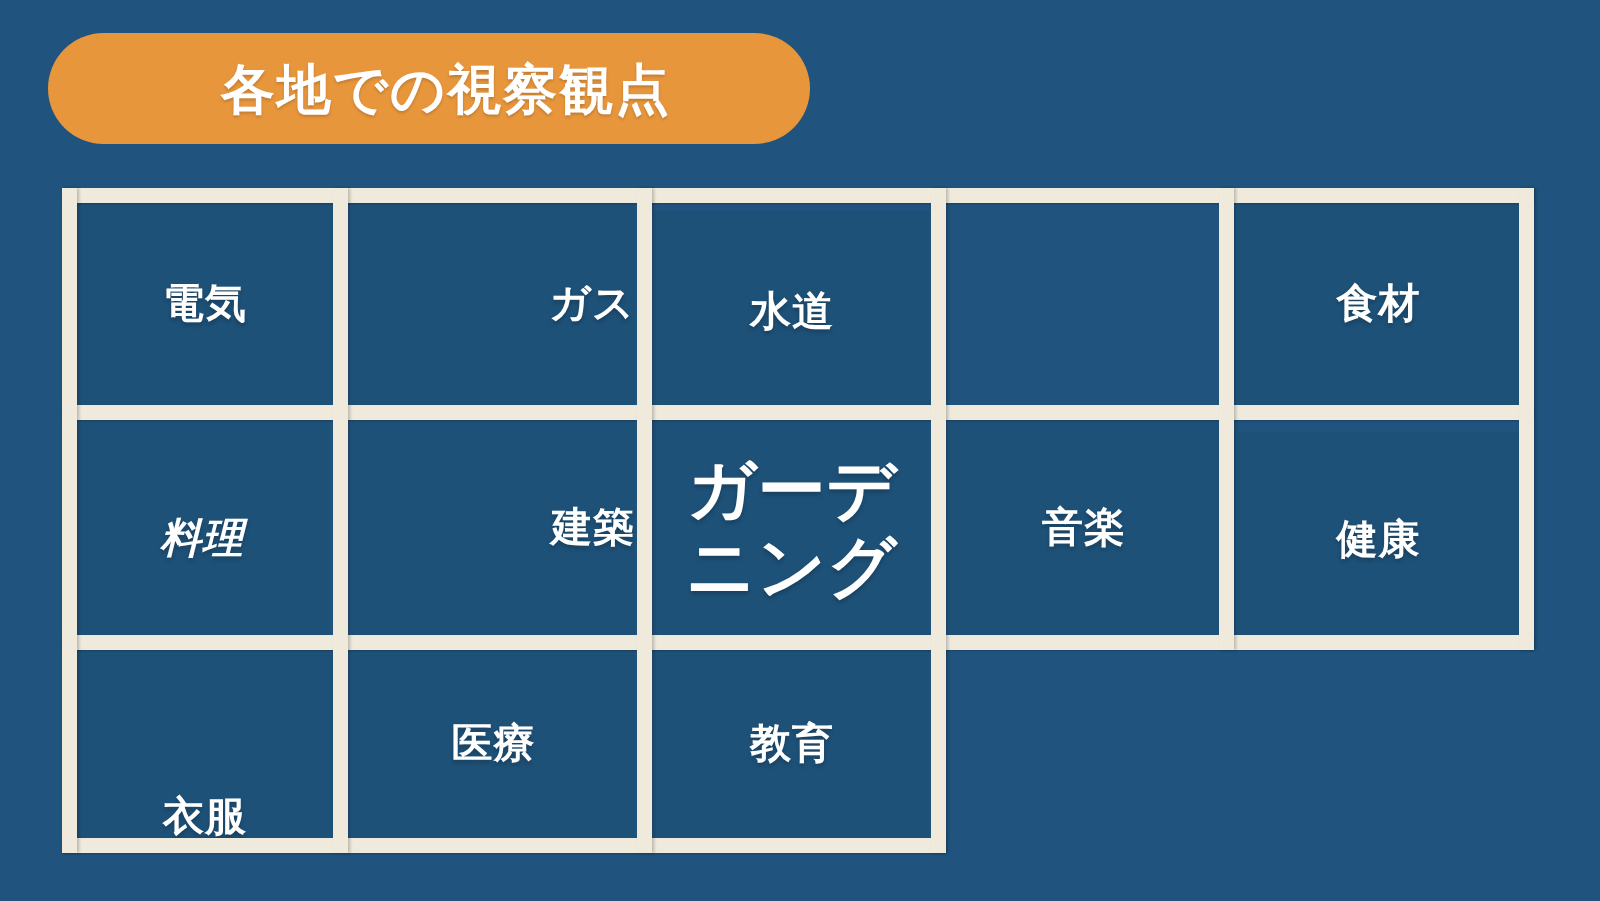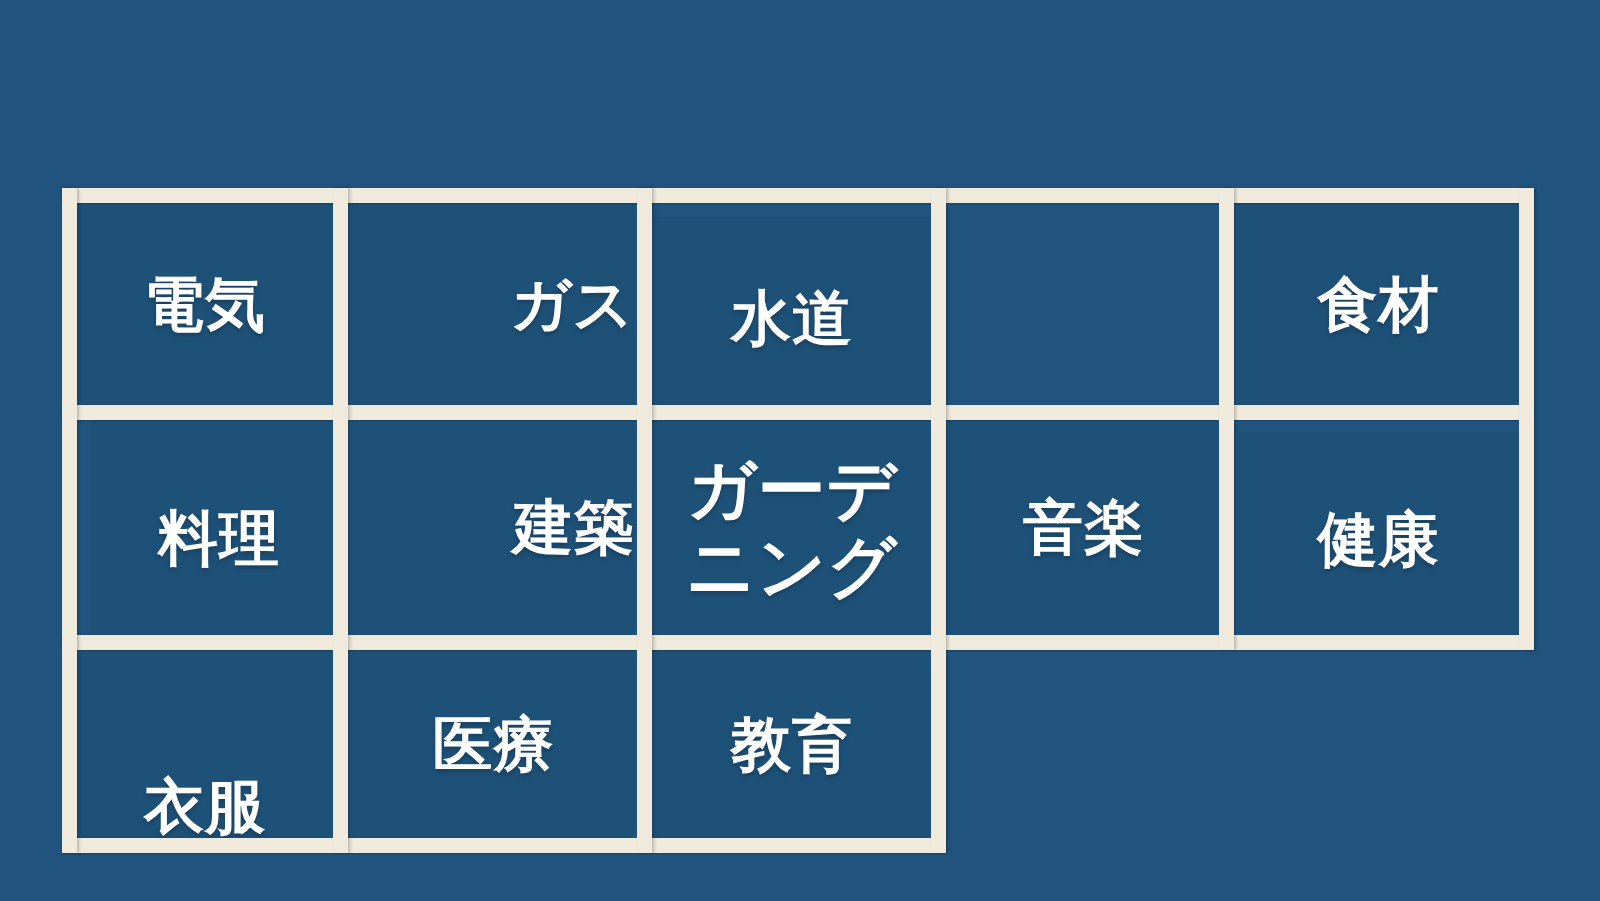"各地での視察観点" div { html: none -> <div> <span>各地での視察観点</span> </div> }
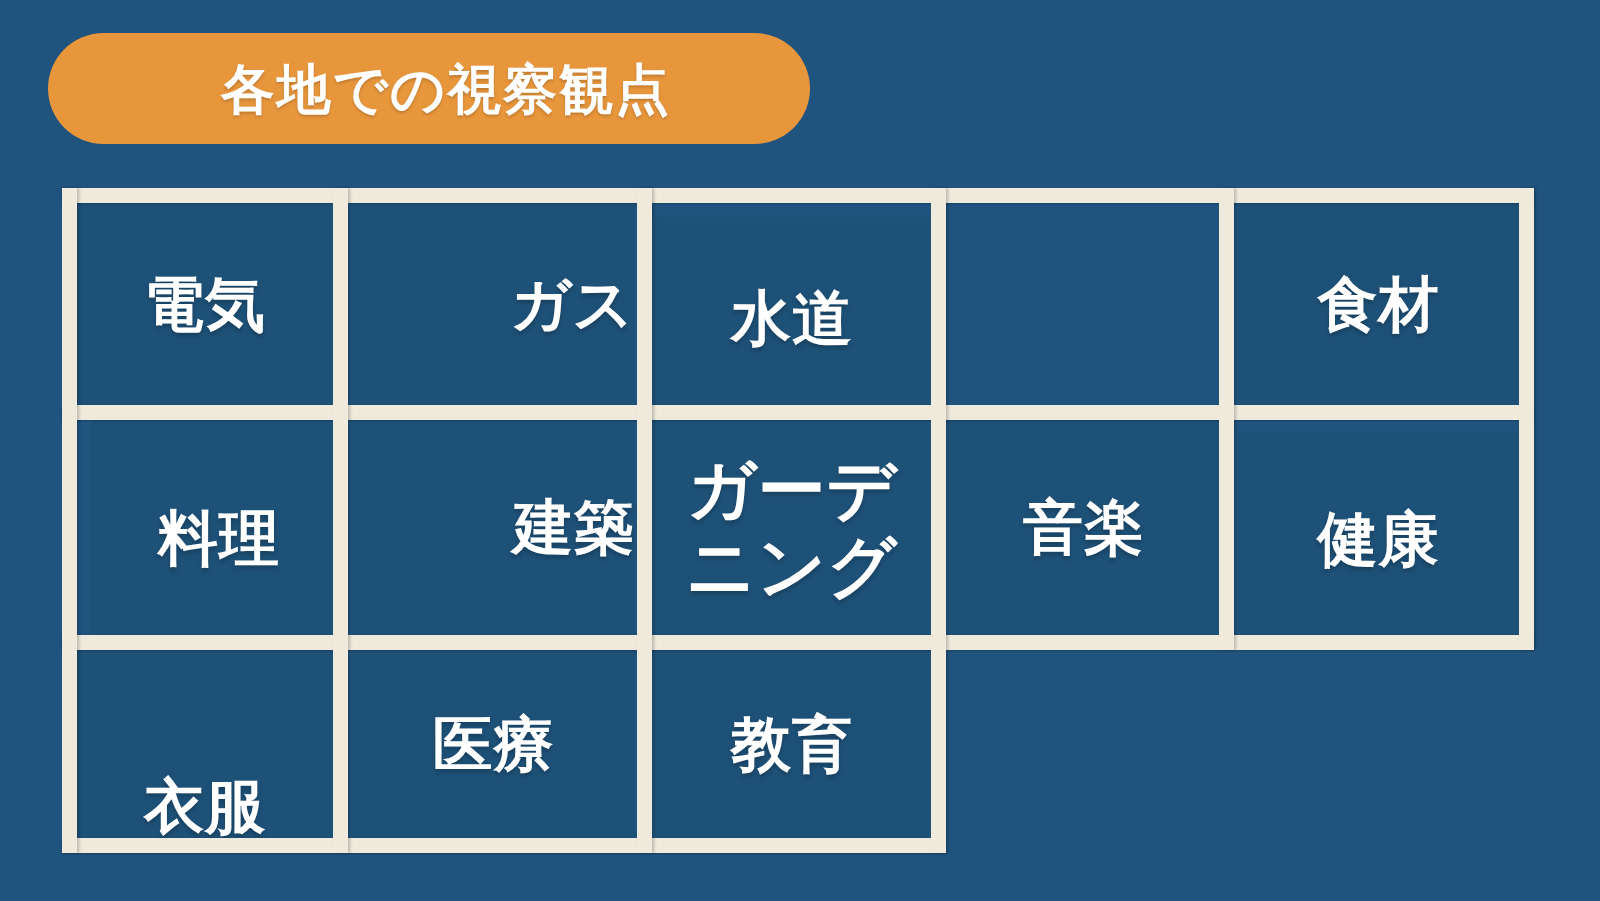"電気" .cell-label { font-size: 60px -> 41px }
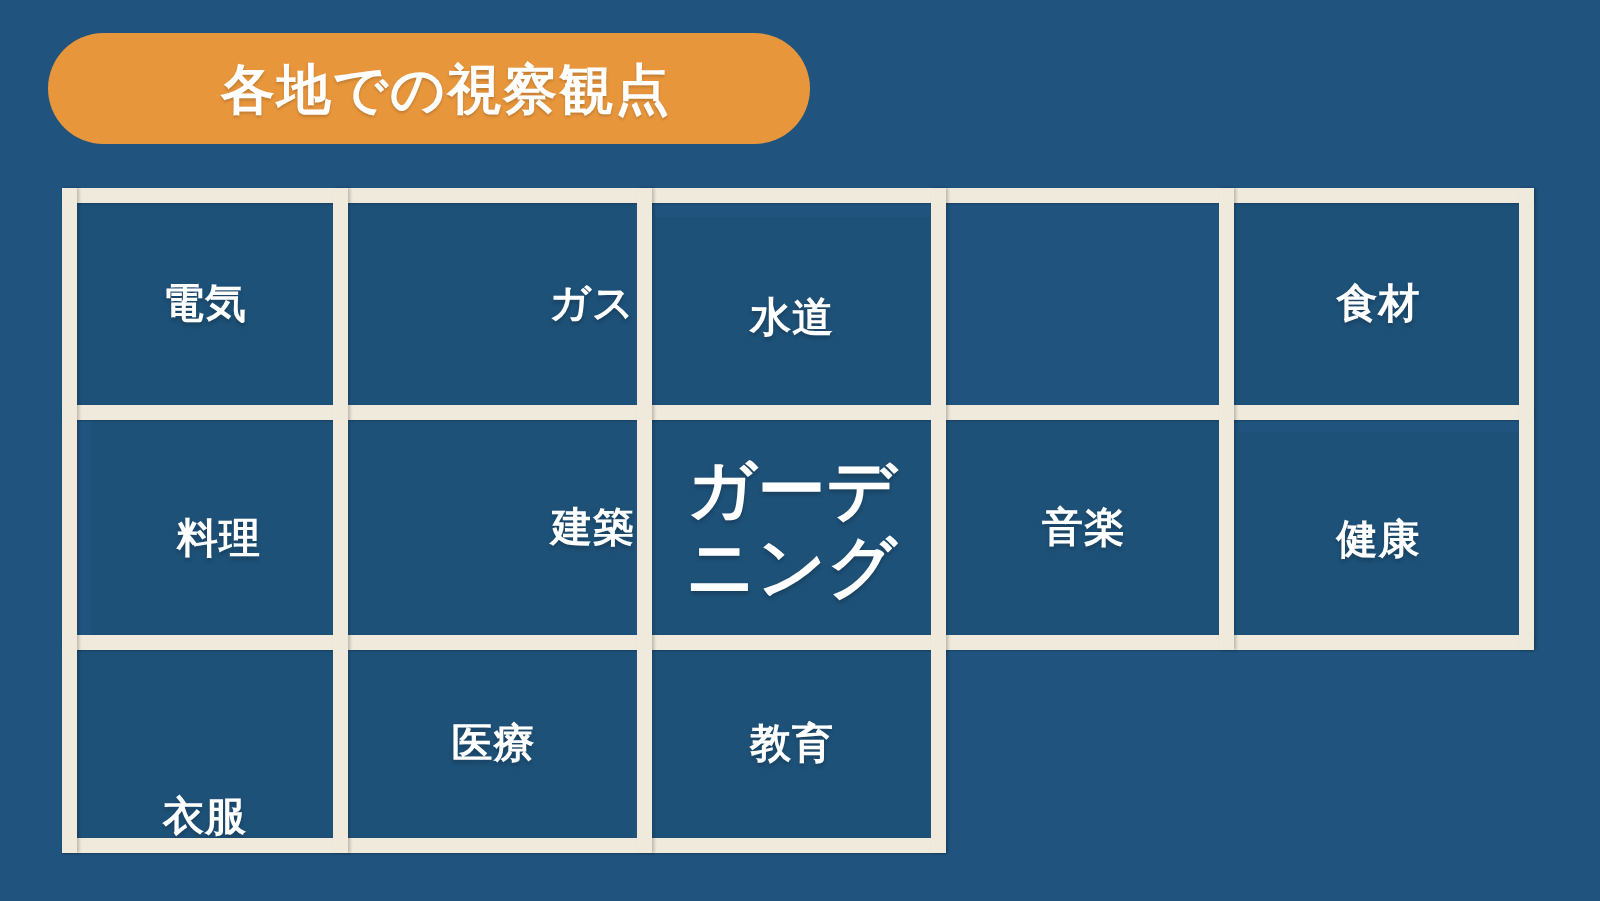"水道" div.cell { top: 29px -> 23px }
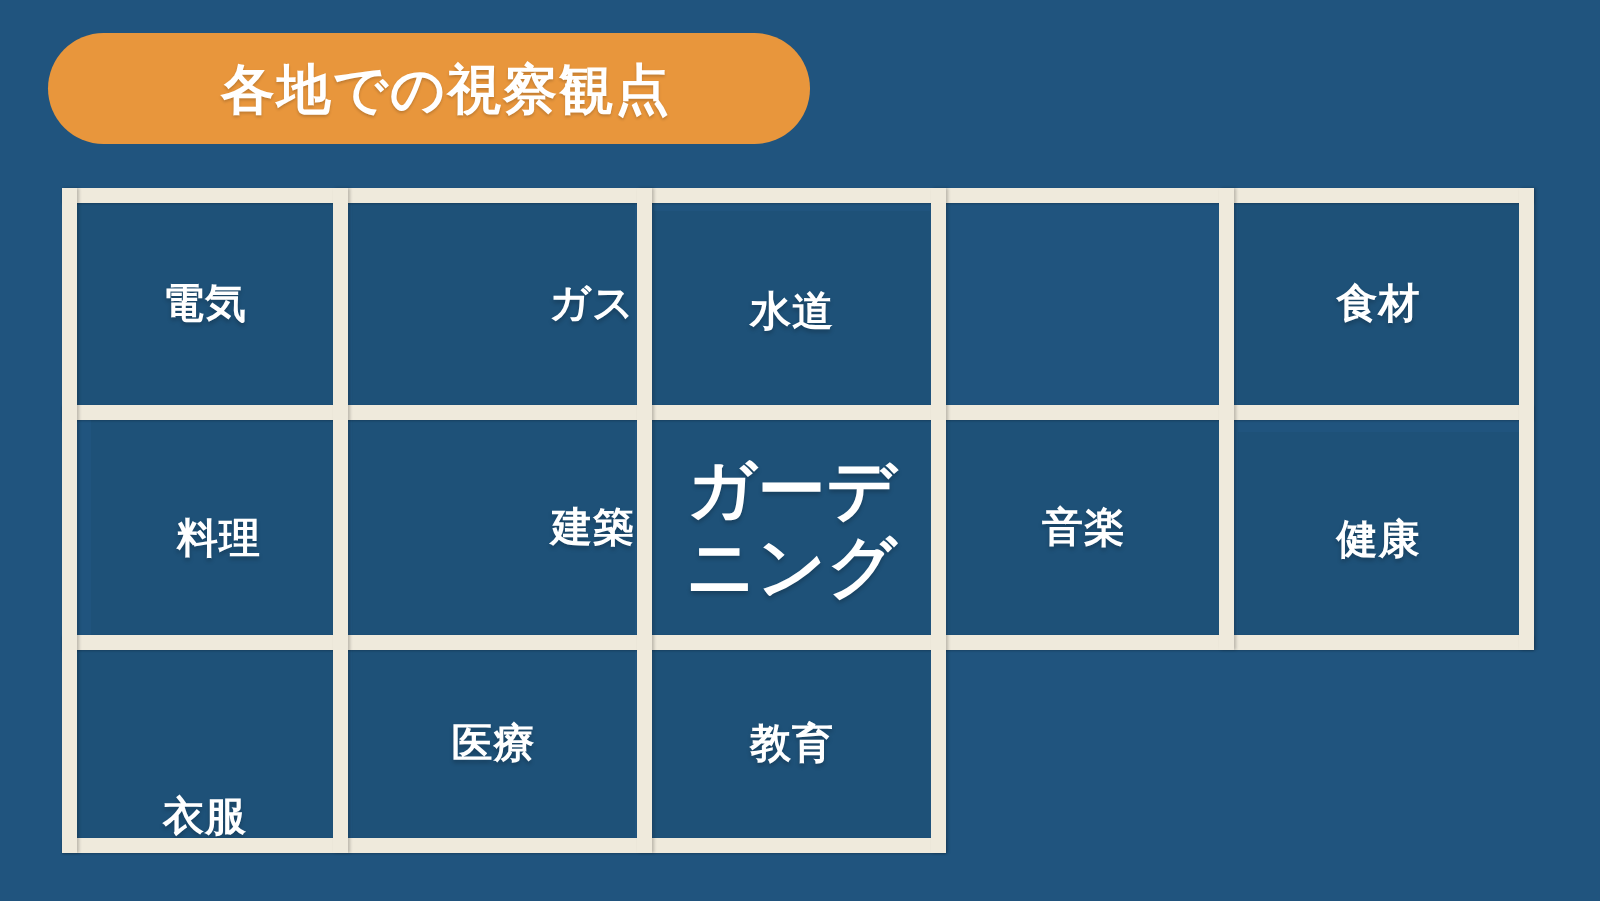"料理" div.cell { font-style: none -> italic; left: 29px -> 12px }
